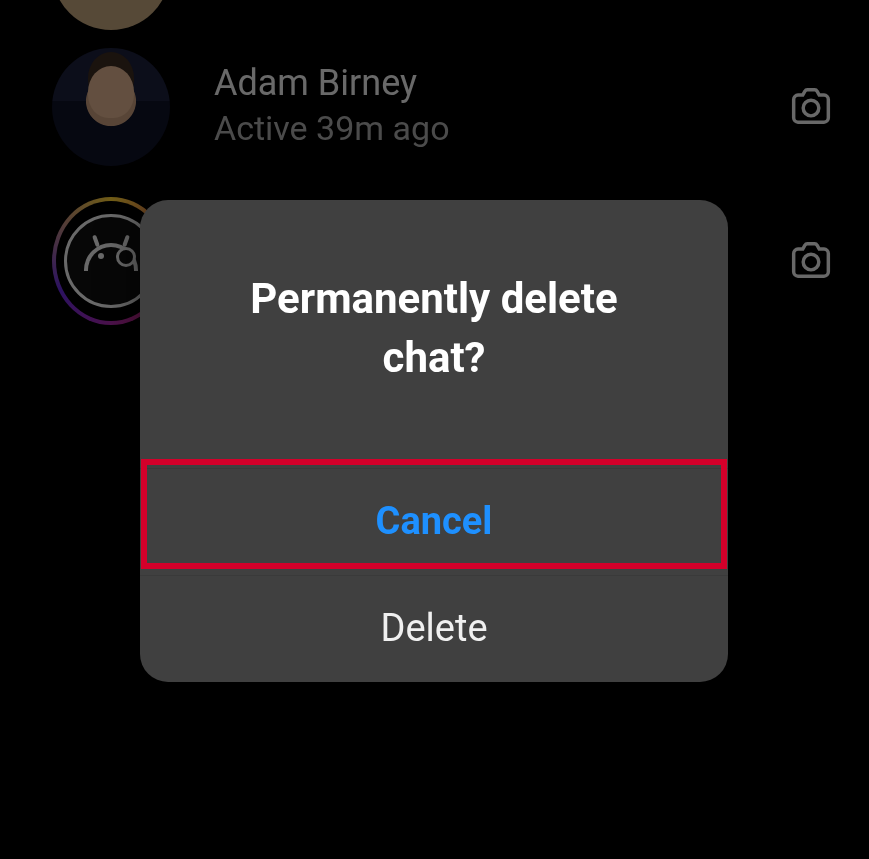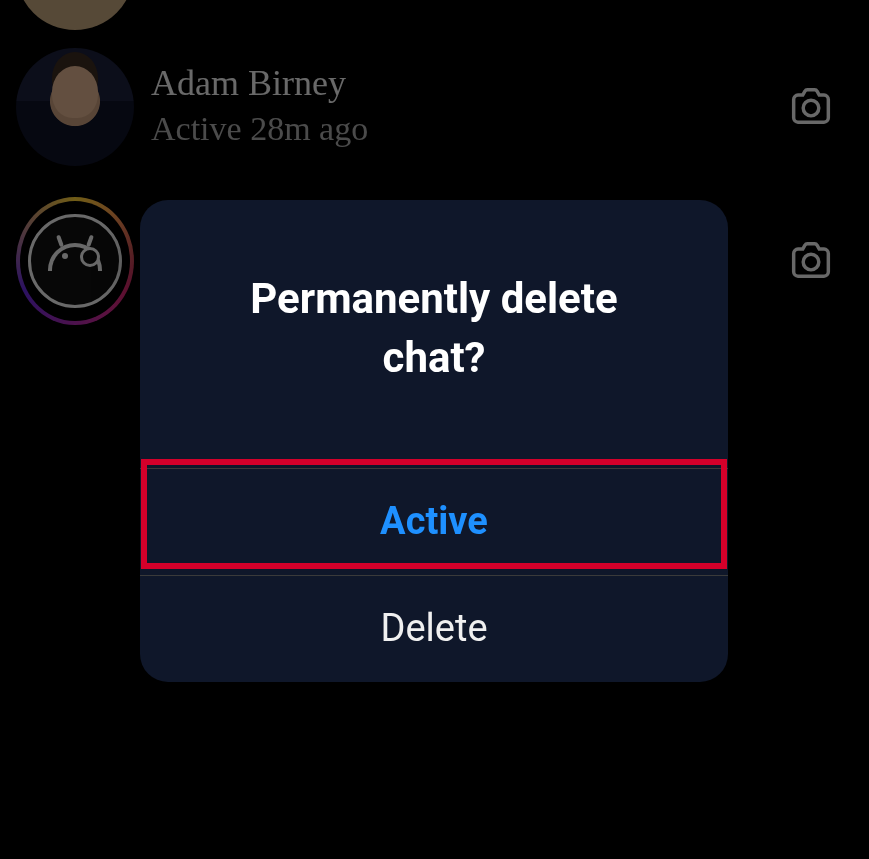"Adam Birney" .chat-row { font-family: Liberation Serif, serif -> none; gap: 17px -> 44px; padding: 18px 30px 18px 16px -> 18px 30px 18px 52px }
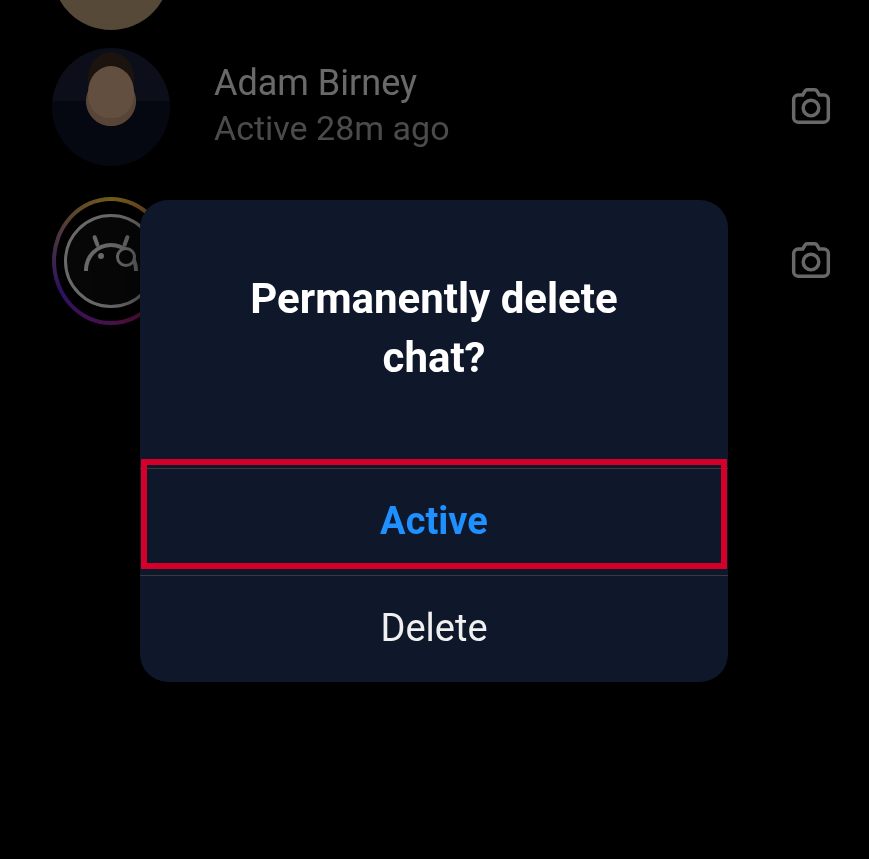"Active 28m ago" div.chat-status { text: 28m -> 39m }
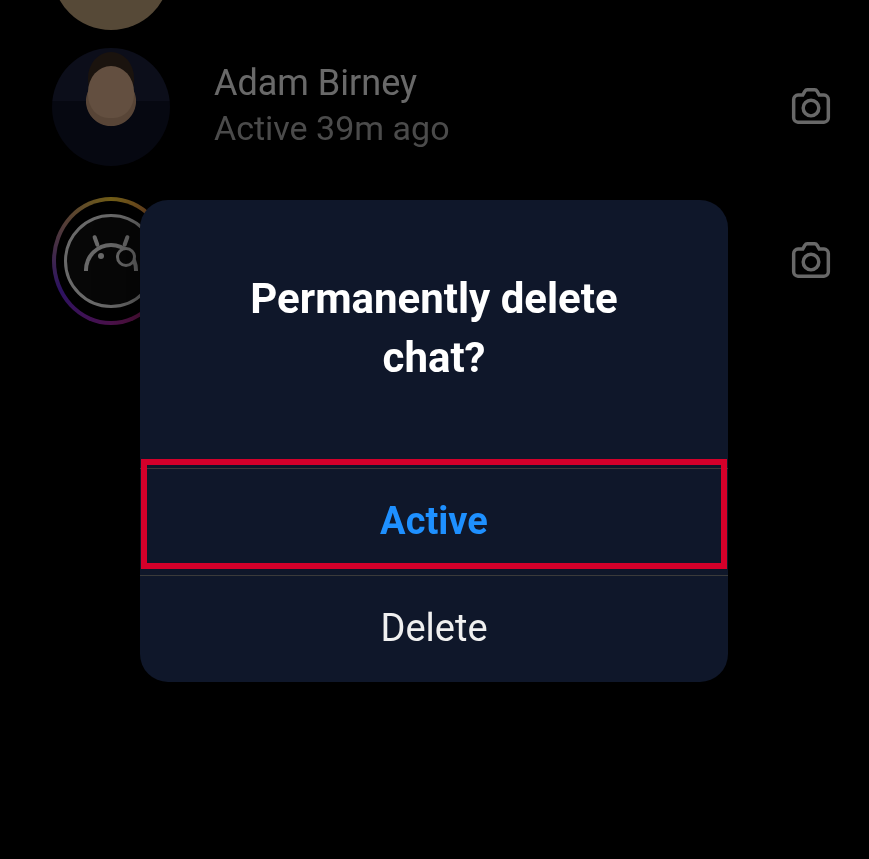"Permanently delete chat?" .modal { background: #0f172a -> #404040 }
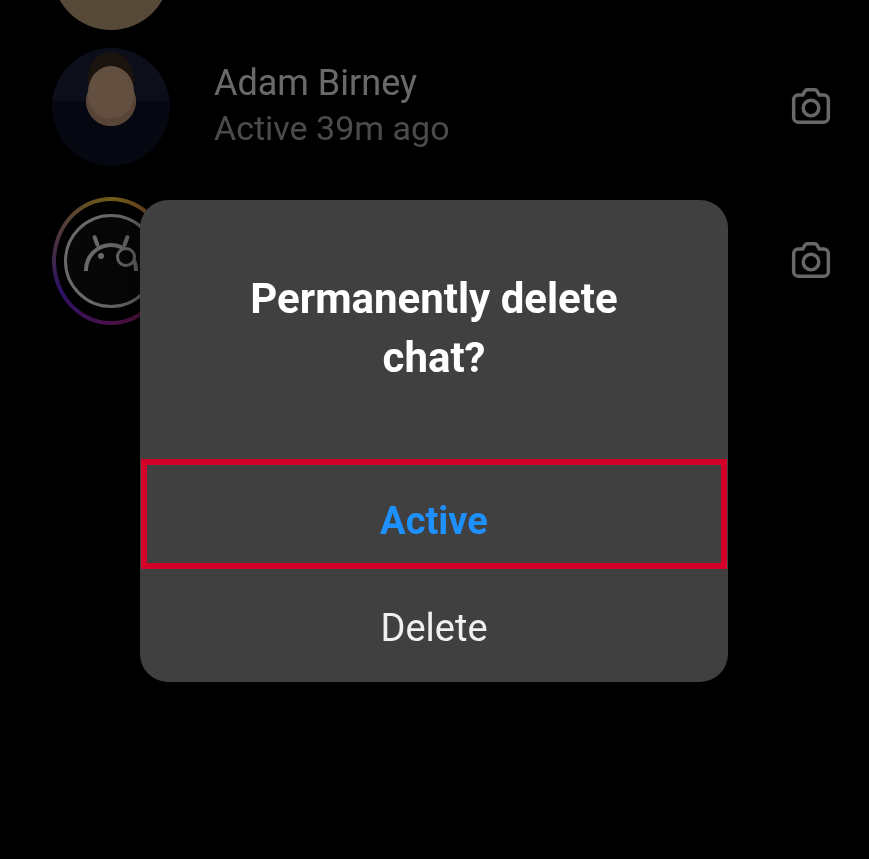"Active" div.modal-btn { text: Active -> Cancel }
